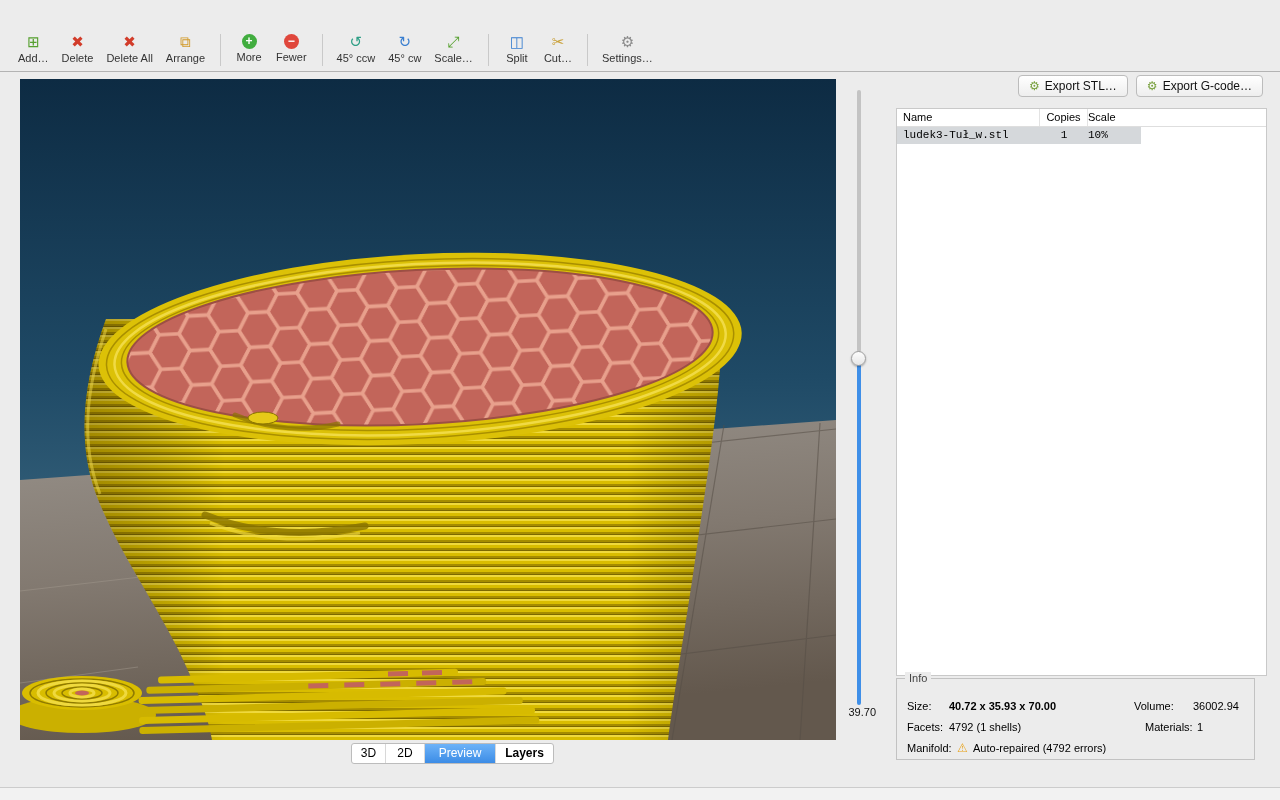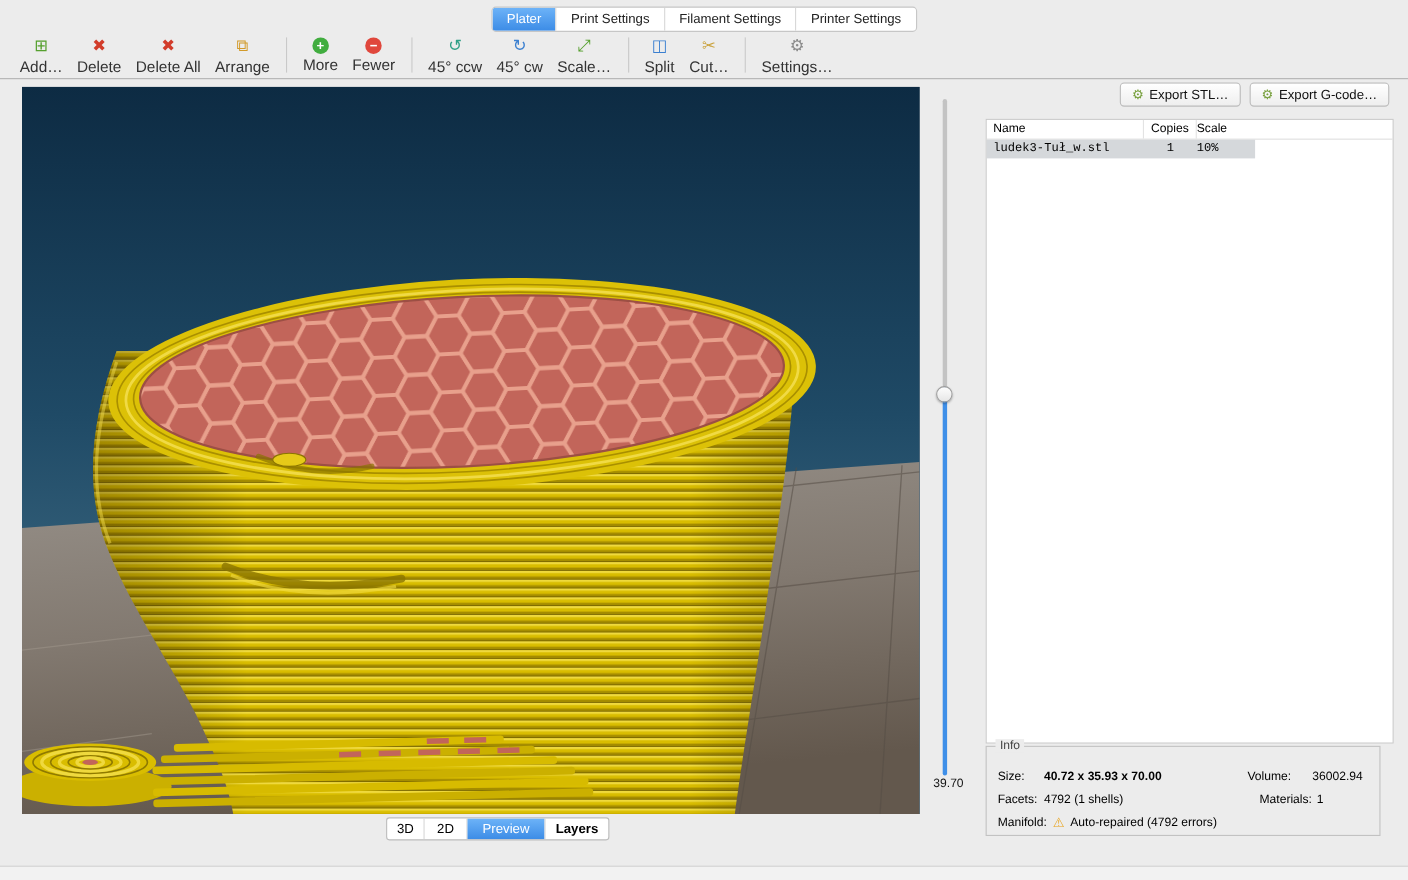"Plater" div.main-tabbar { html: <div> <div>Plater</div> <div>Print Settings</div> <div>Filament Settings</div> <div>Printer Settings</div> </div> -> none }
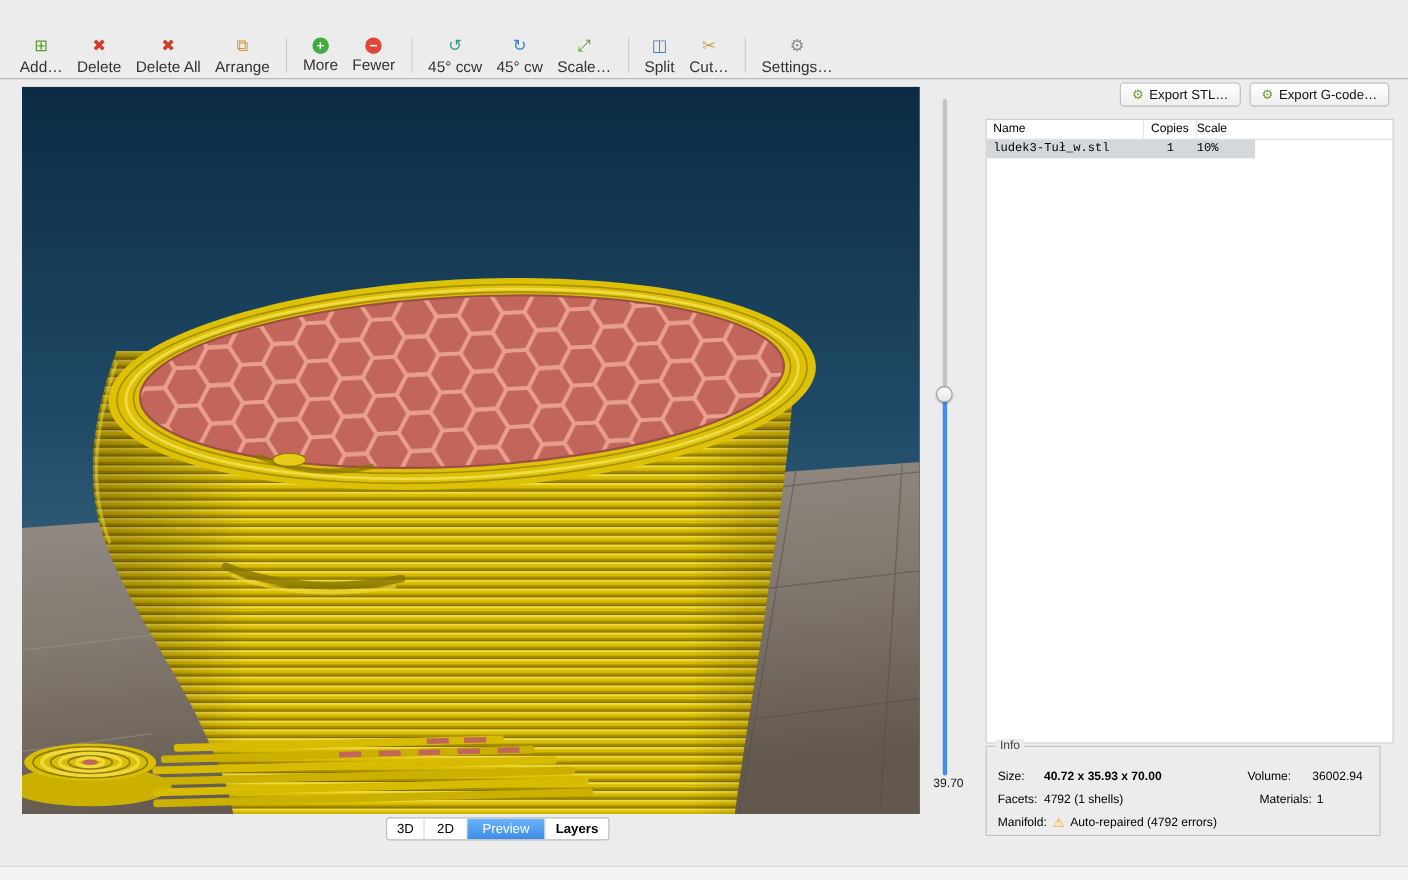"Add…" .tlabel { font-size: 14px -> 11px }
